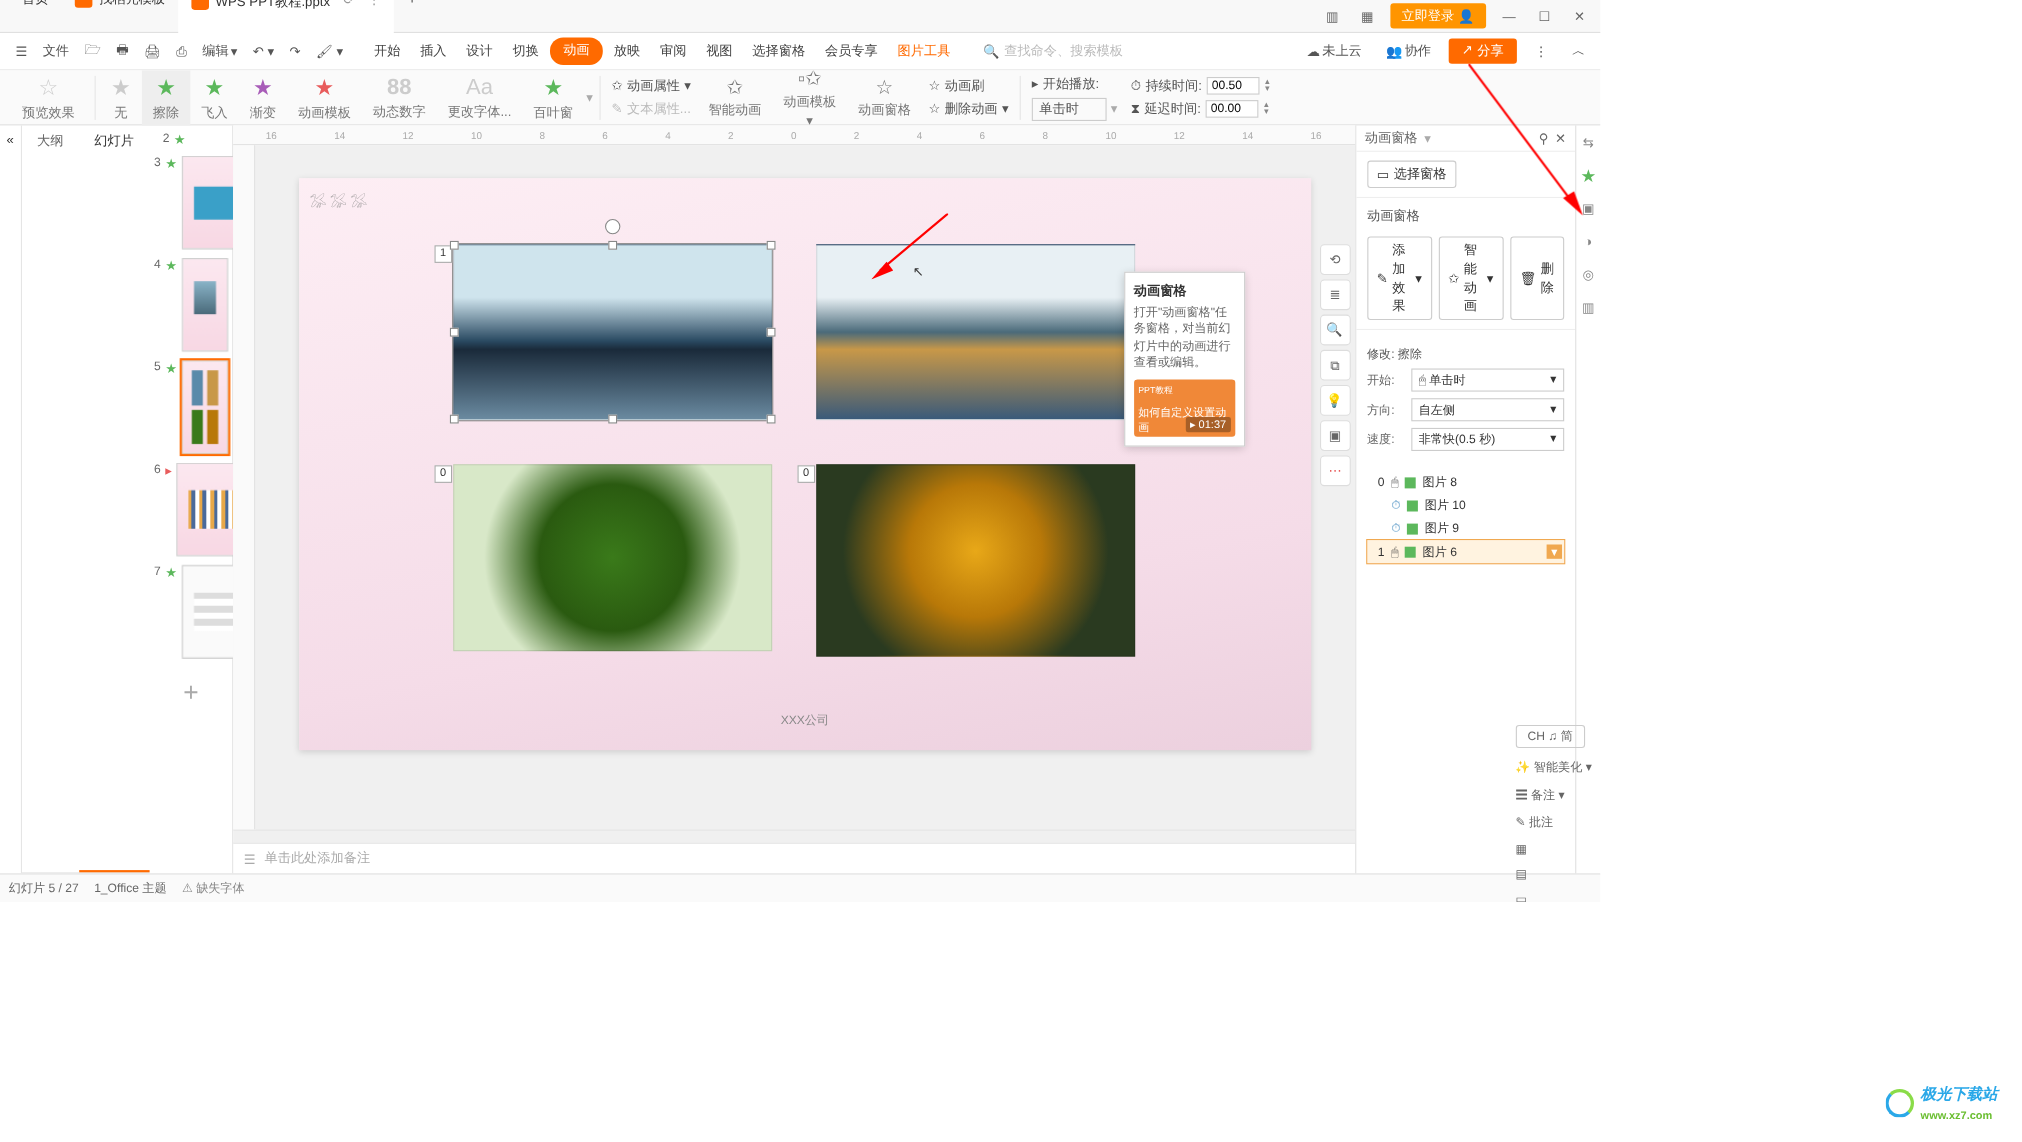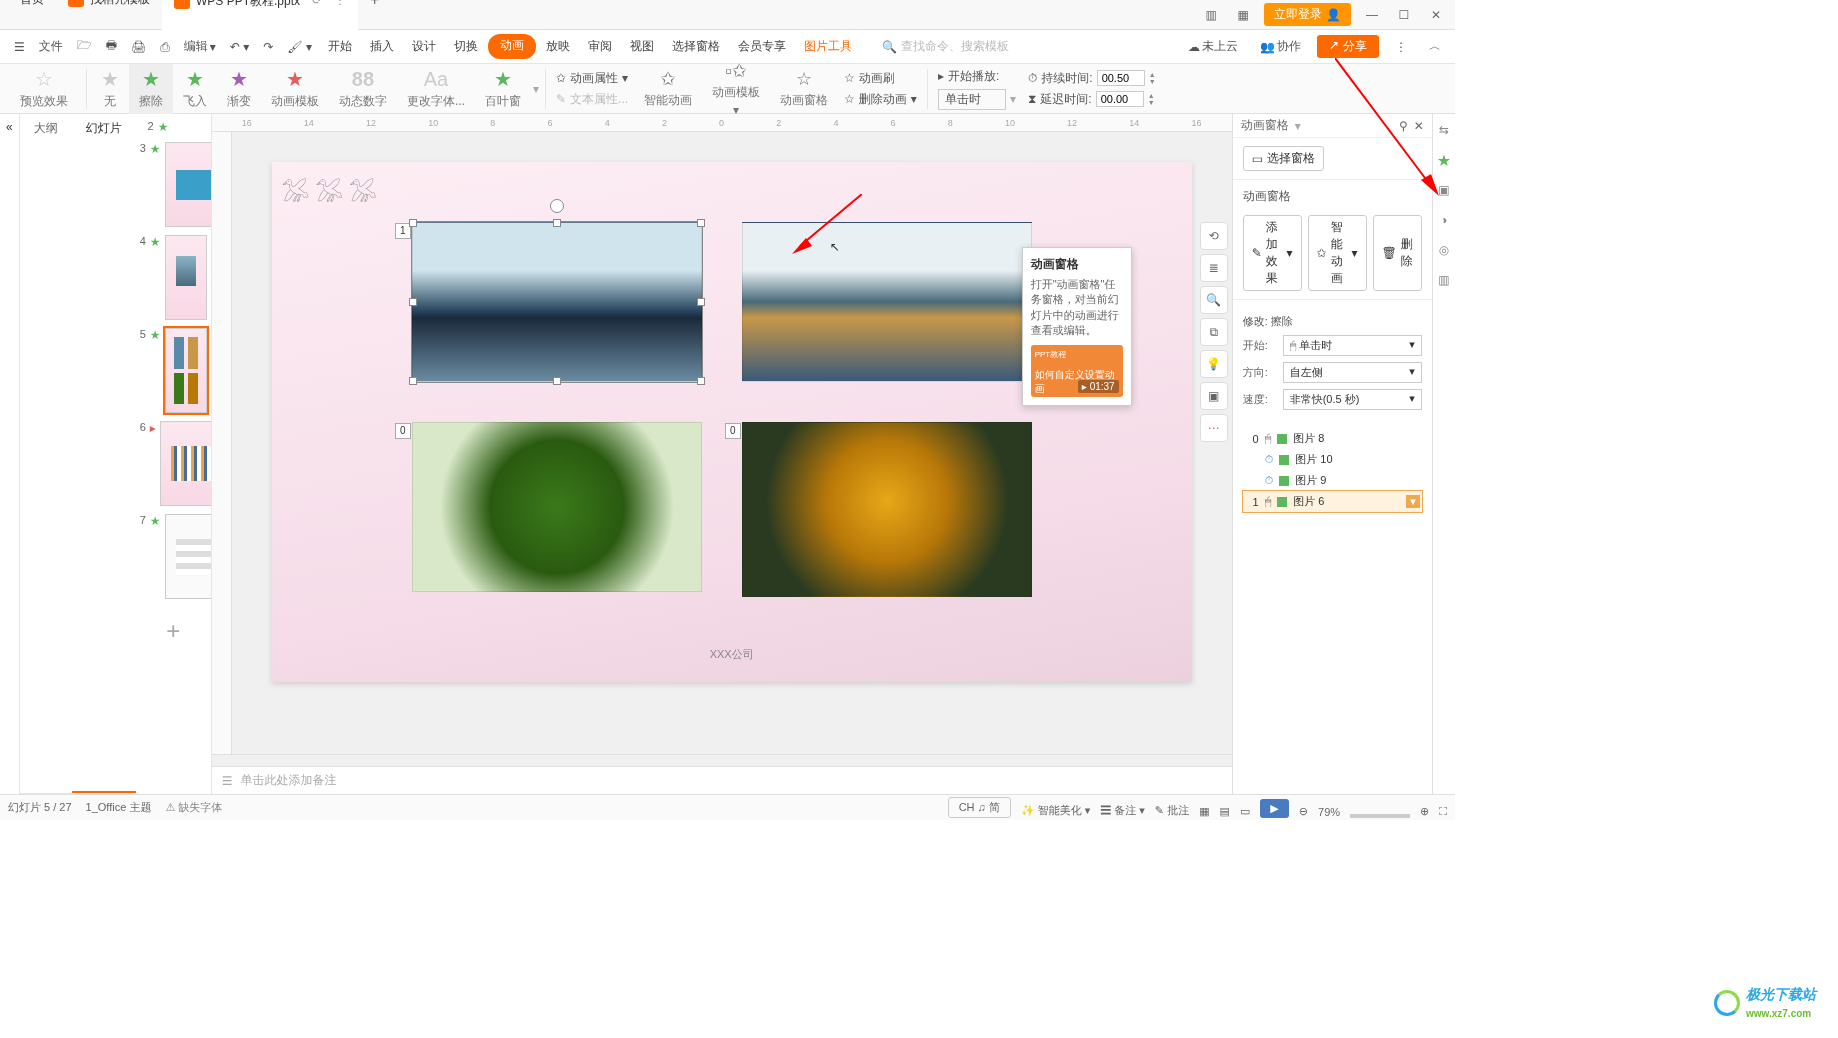"开始" .menu-bar .tabs { margin-left: none -> 12px }
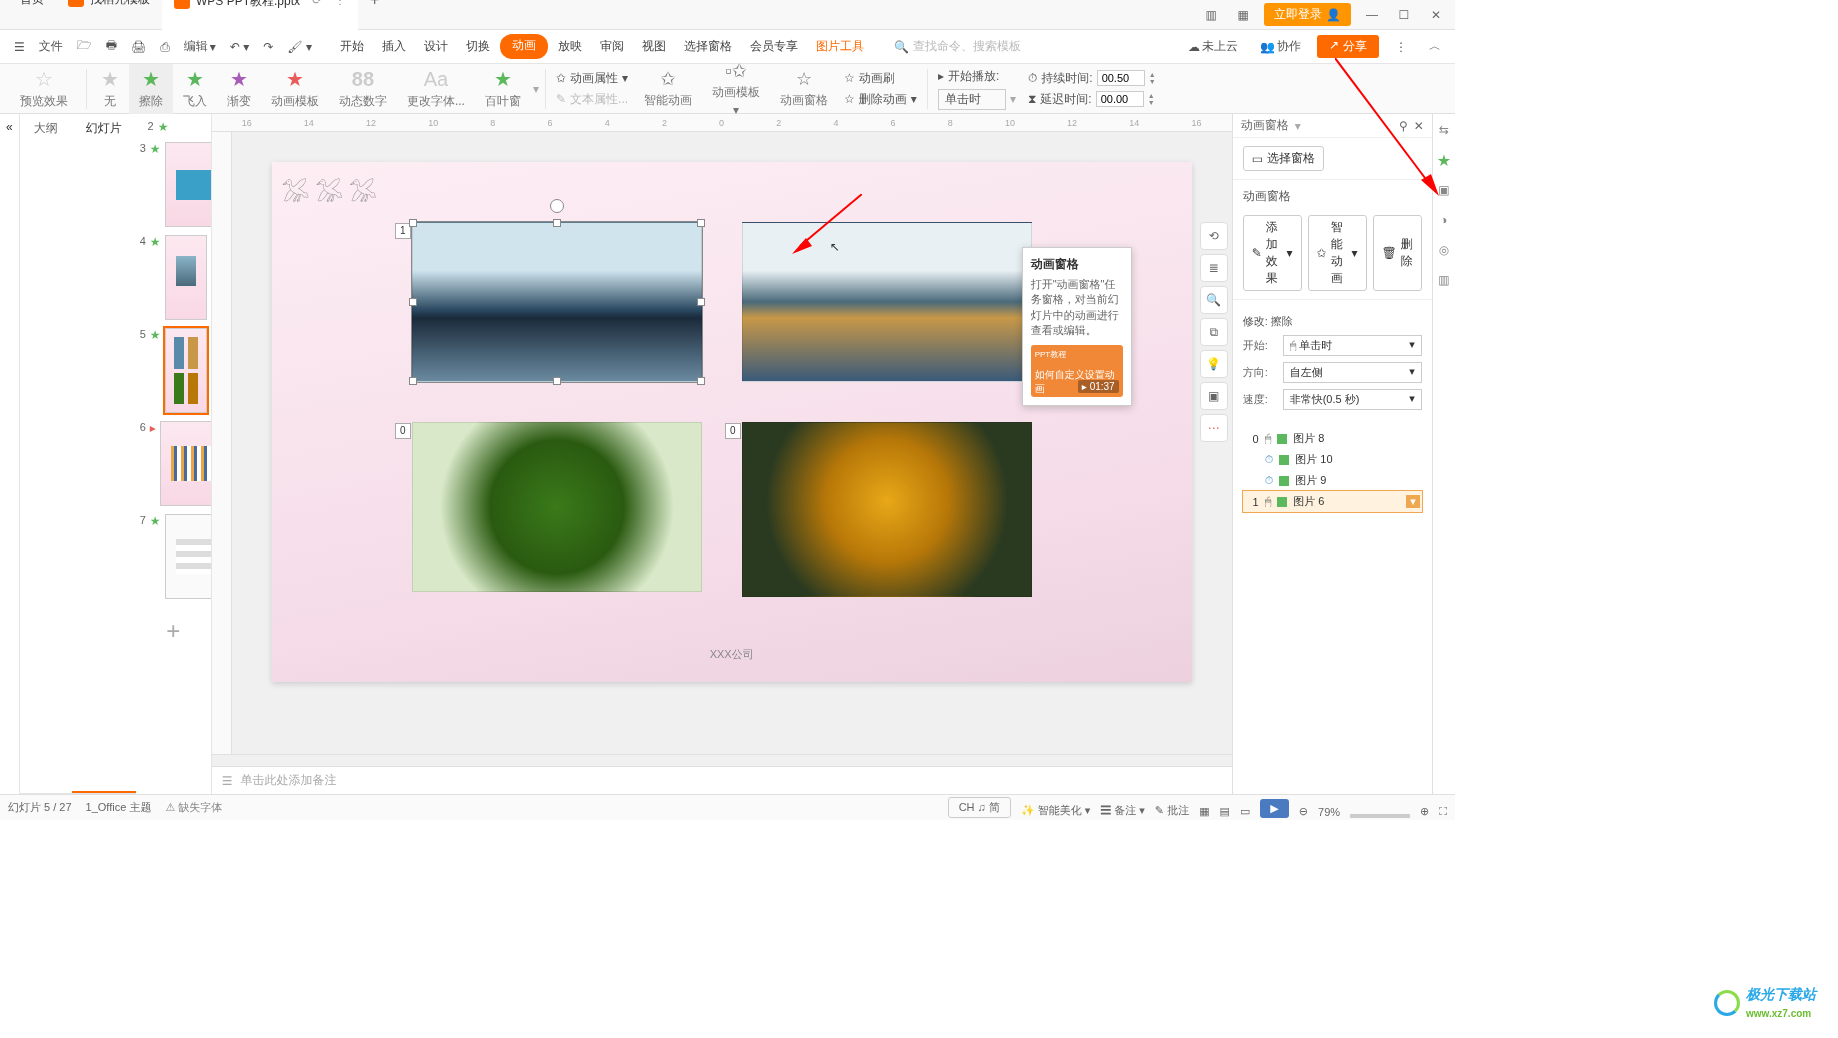"𓅮 𓅮 𓅮" div { font-size: 22px -> 12px }
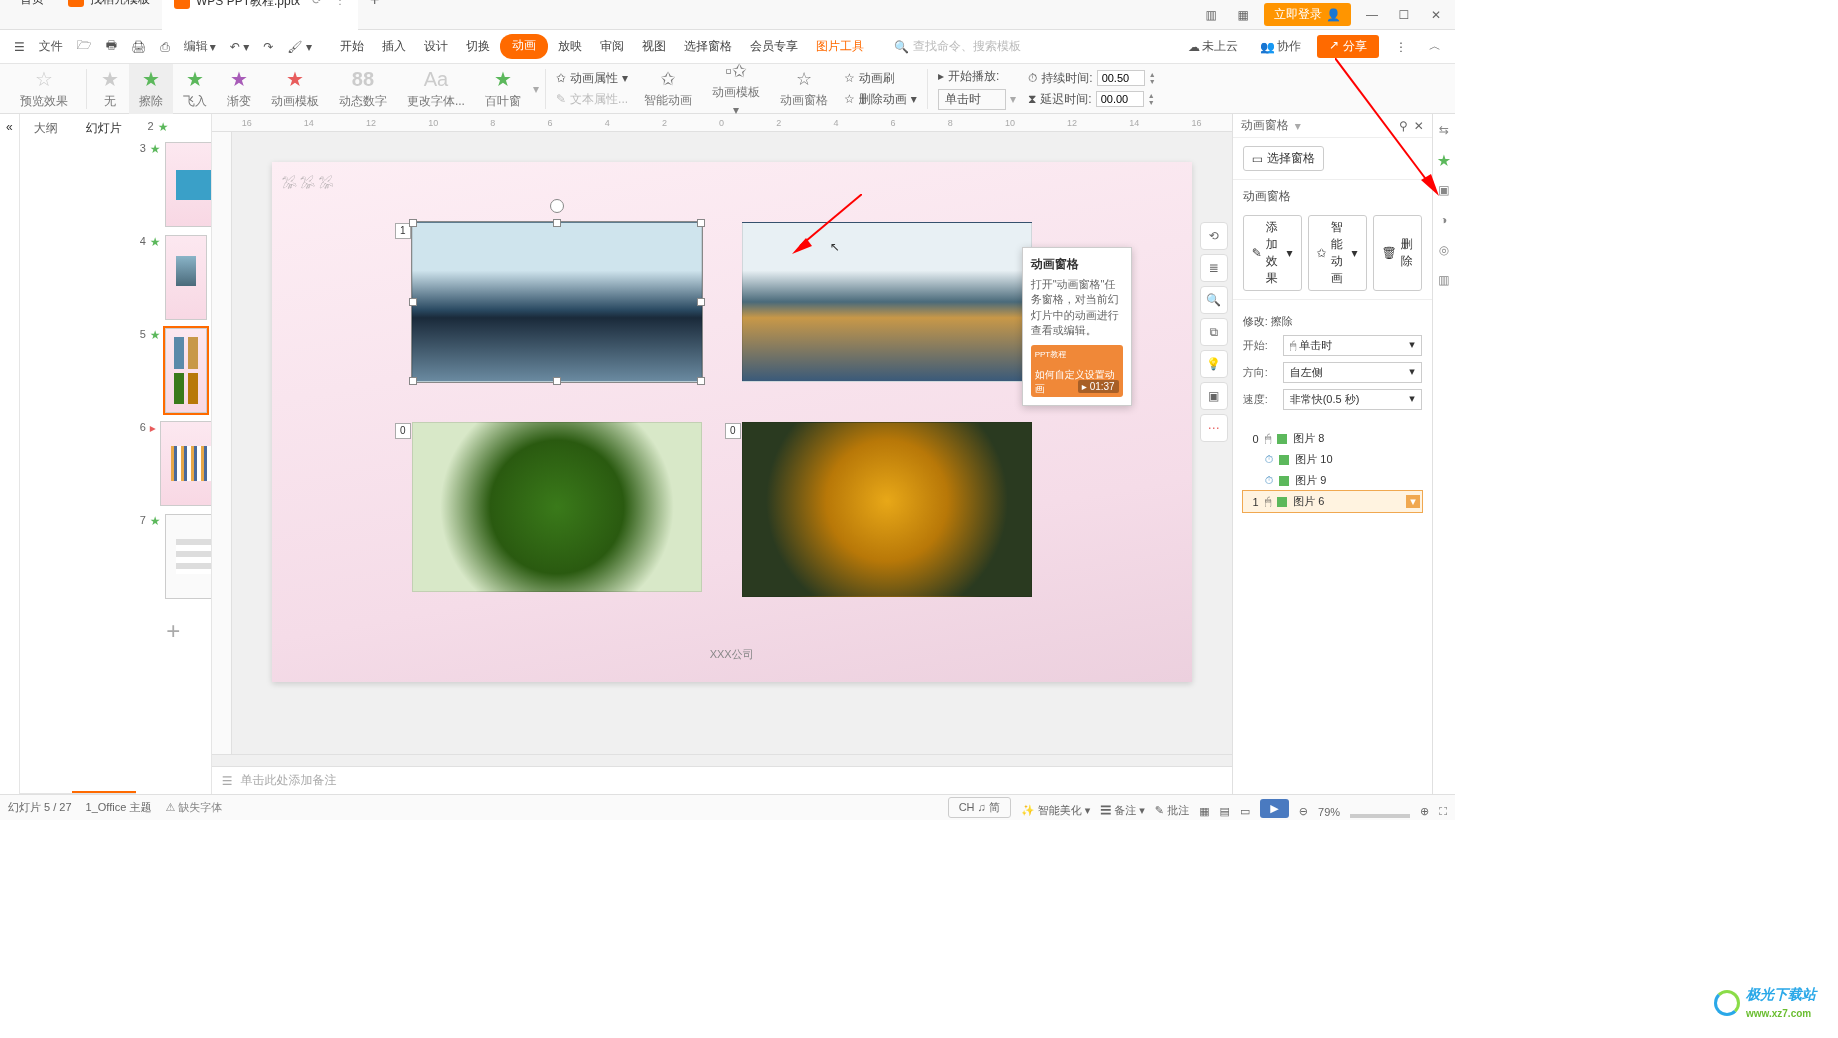"CH ♫ 简" .status-bar .push { align-items: flex-end -> flex-start; flex-direction: none -> column }
